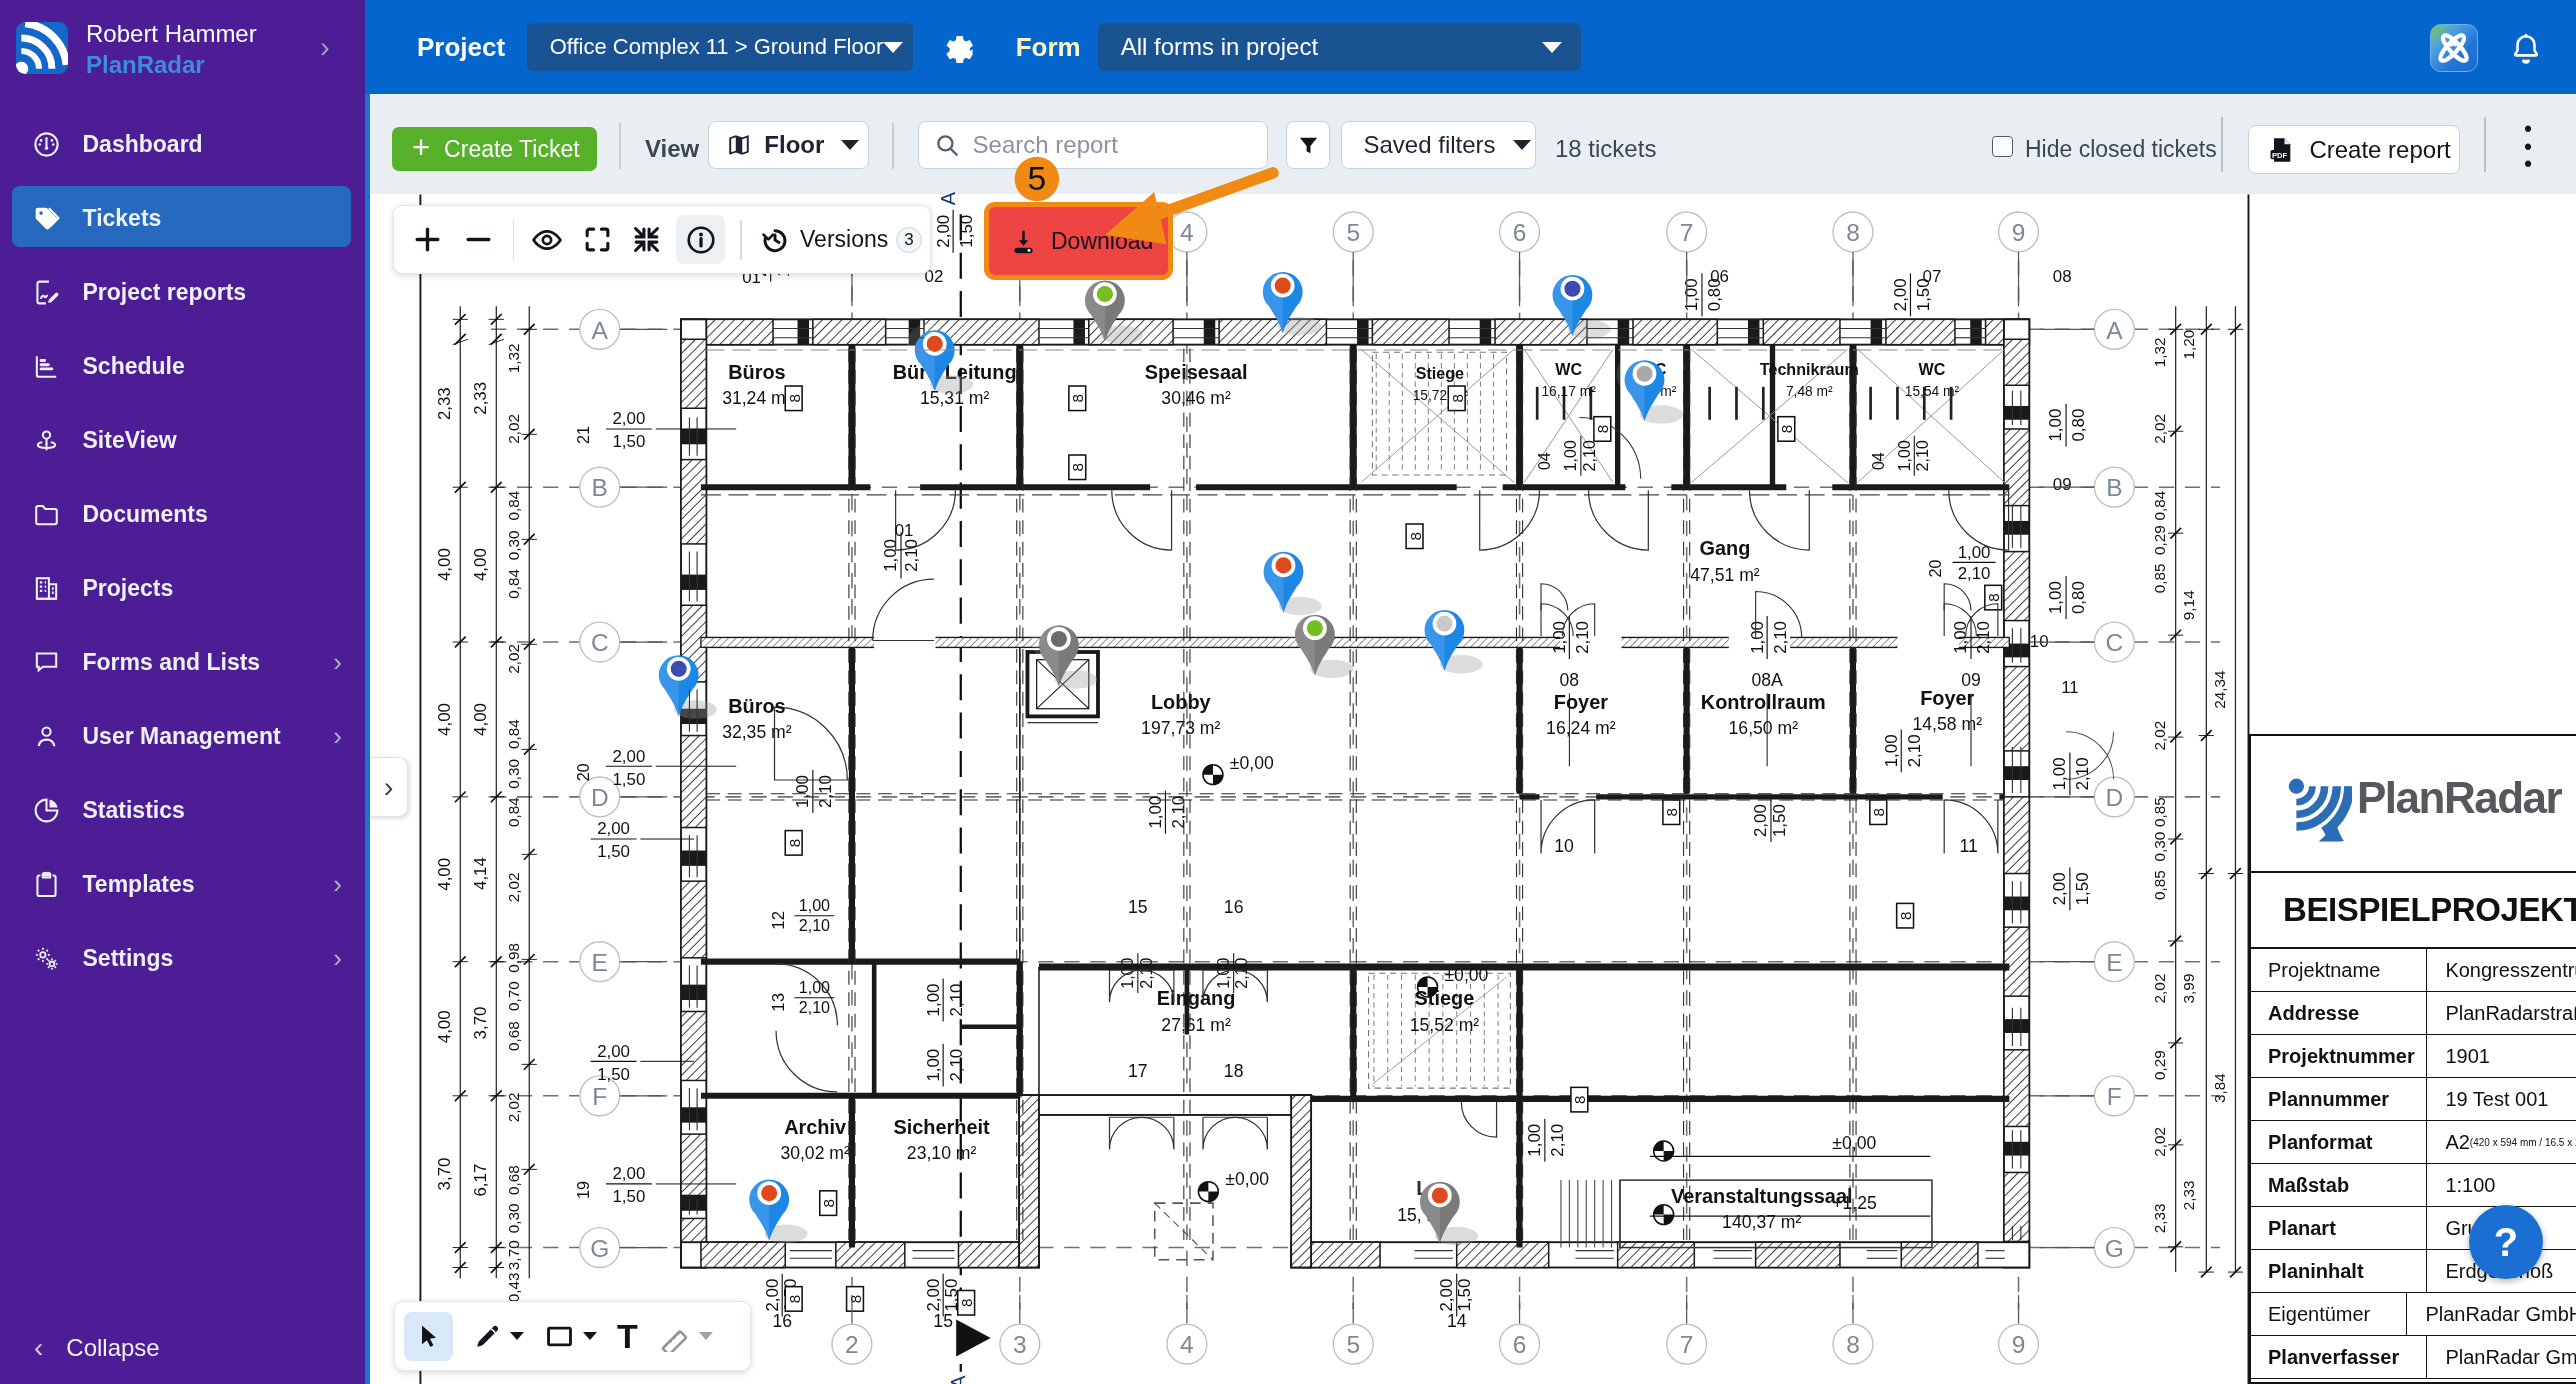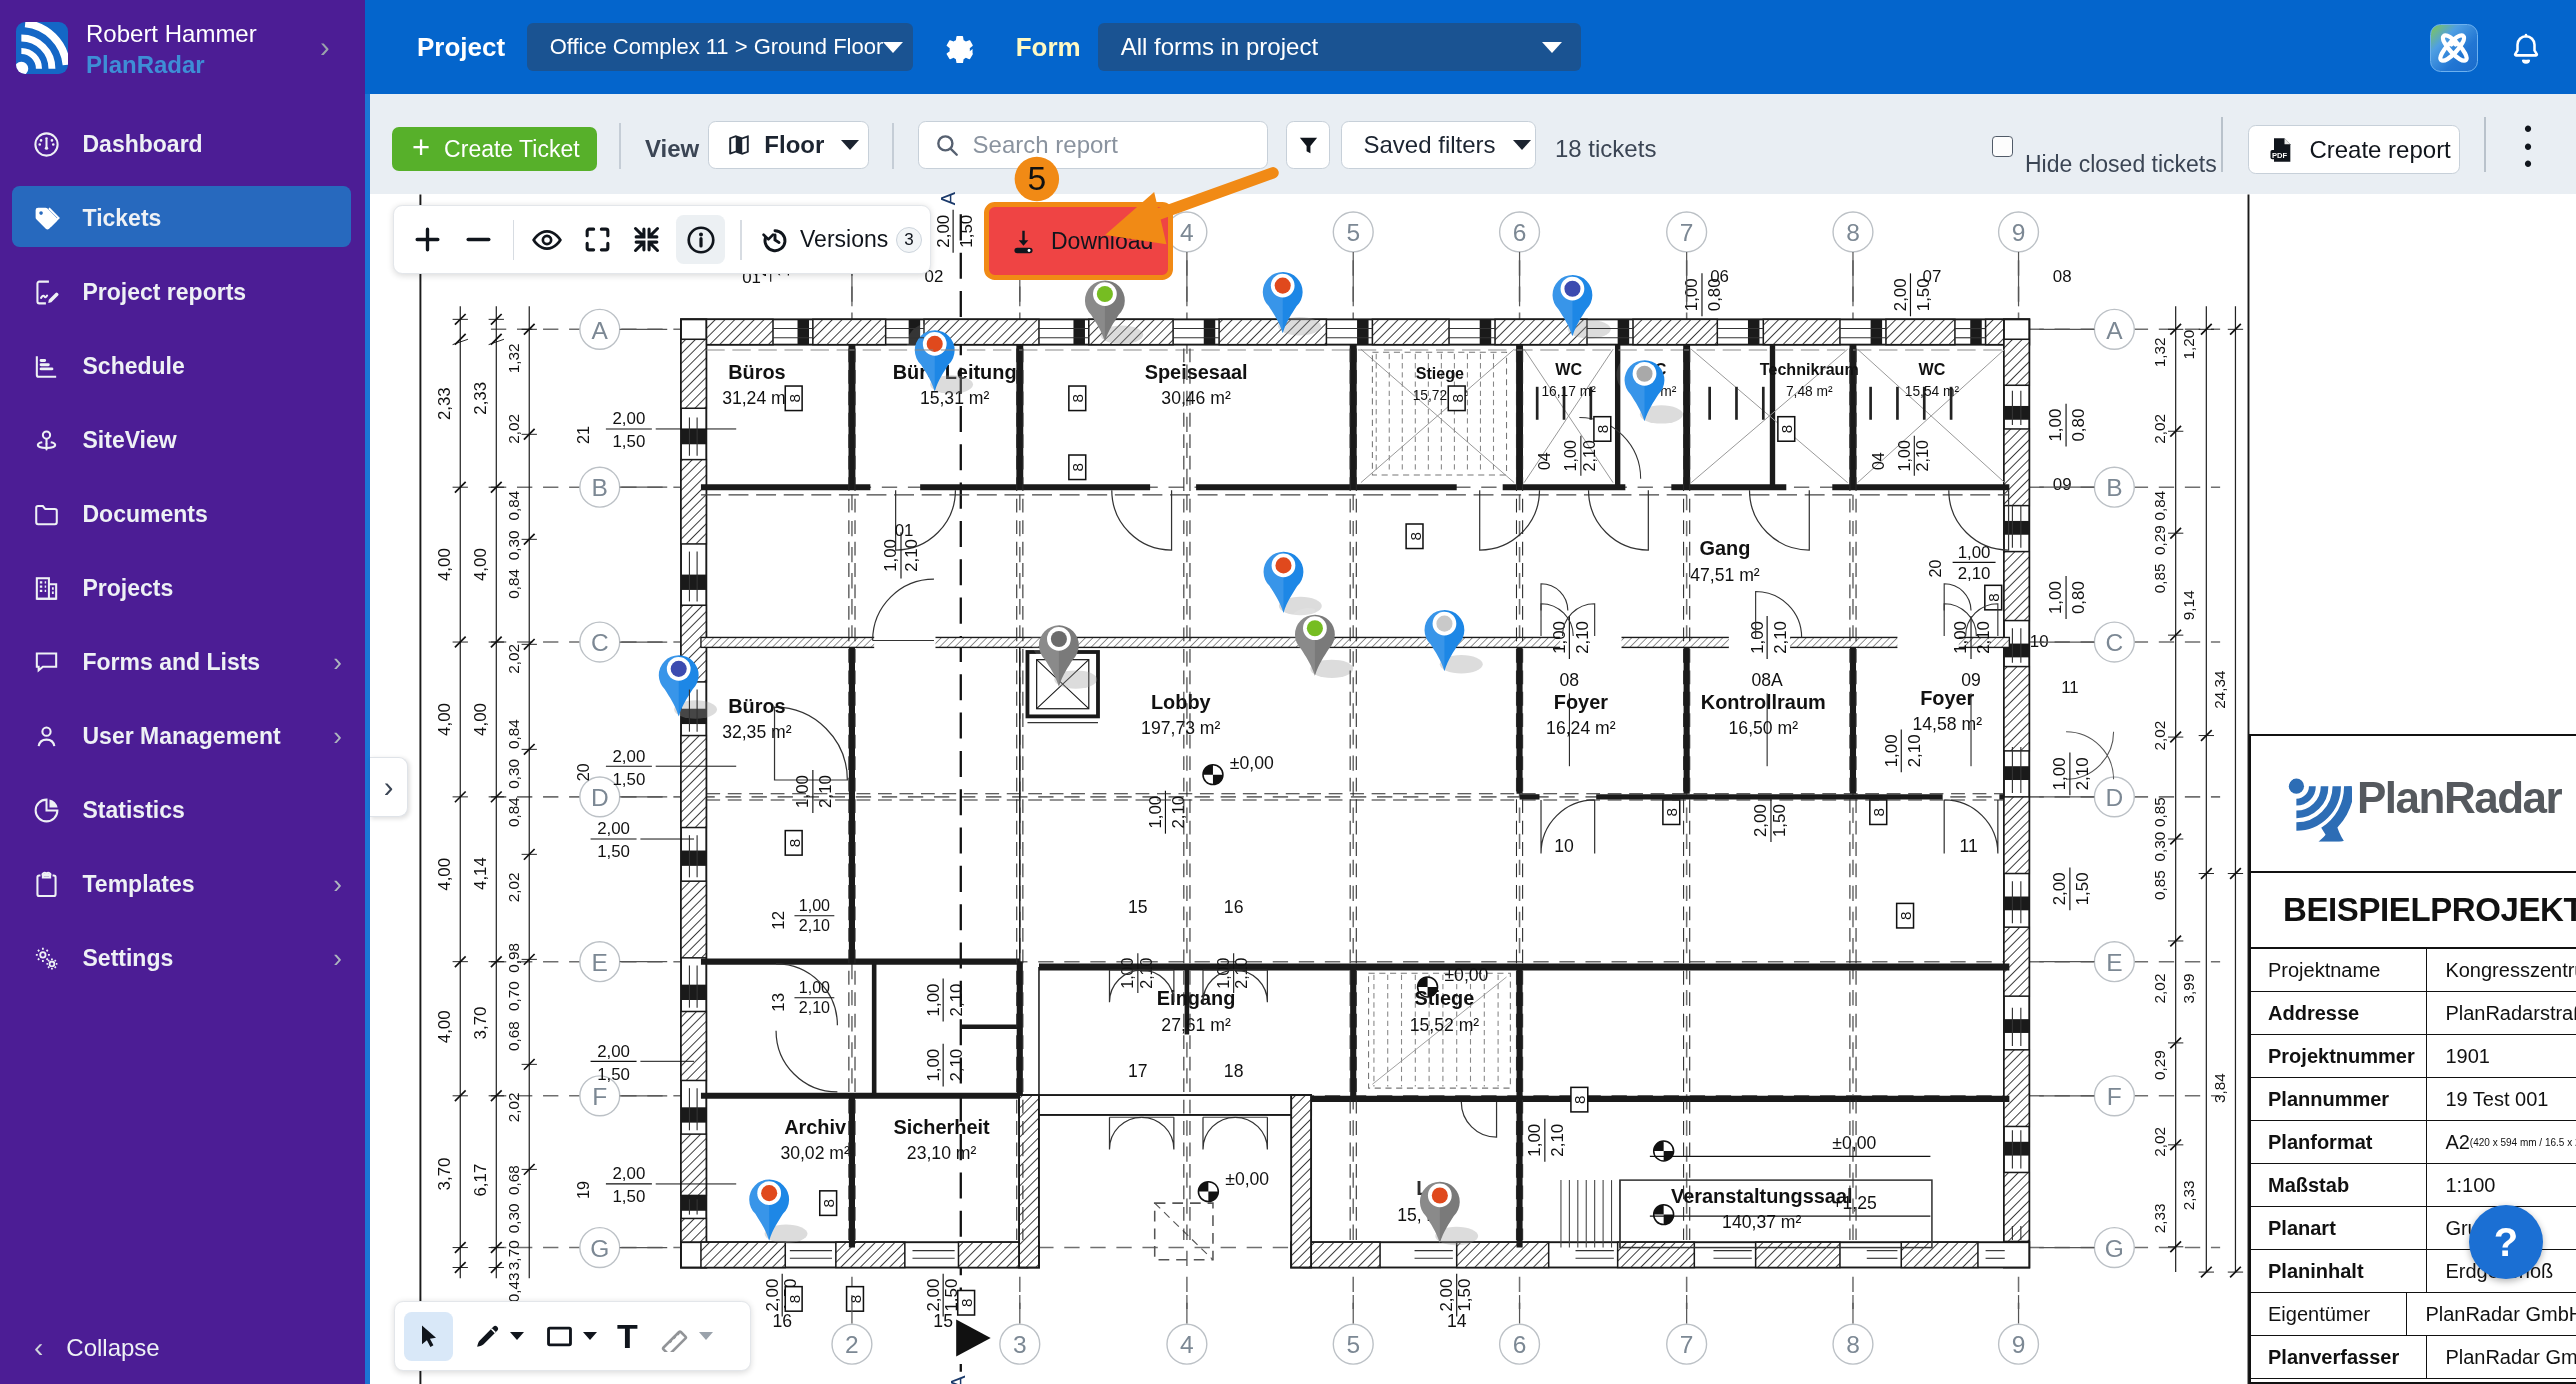"Hide closed tickets" div.abs { top: 142px -> 127px }
